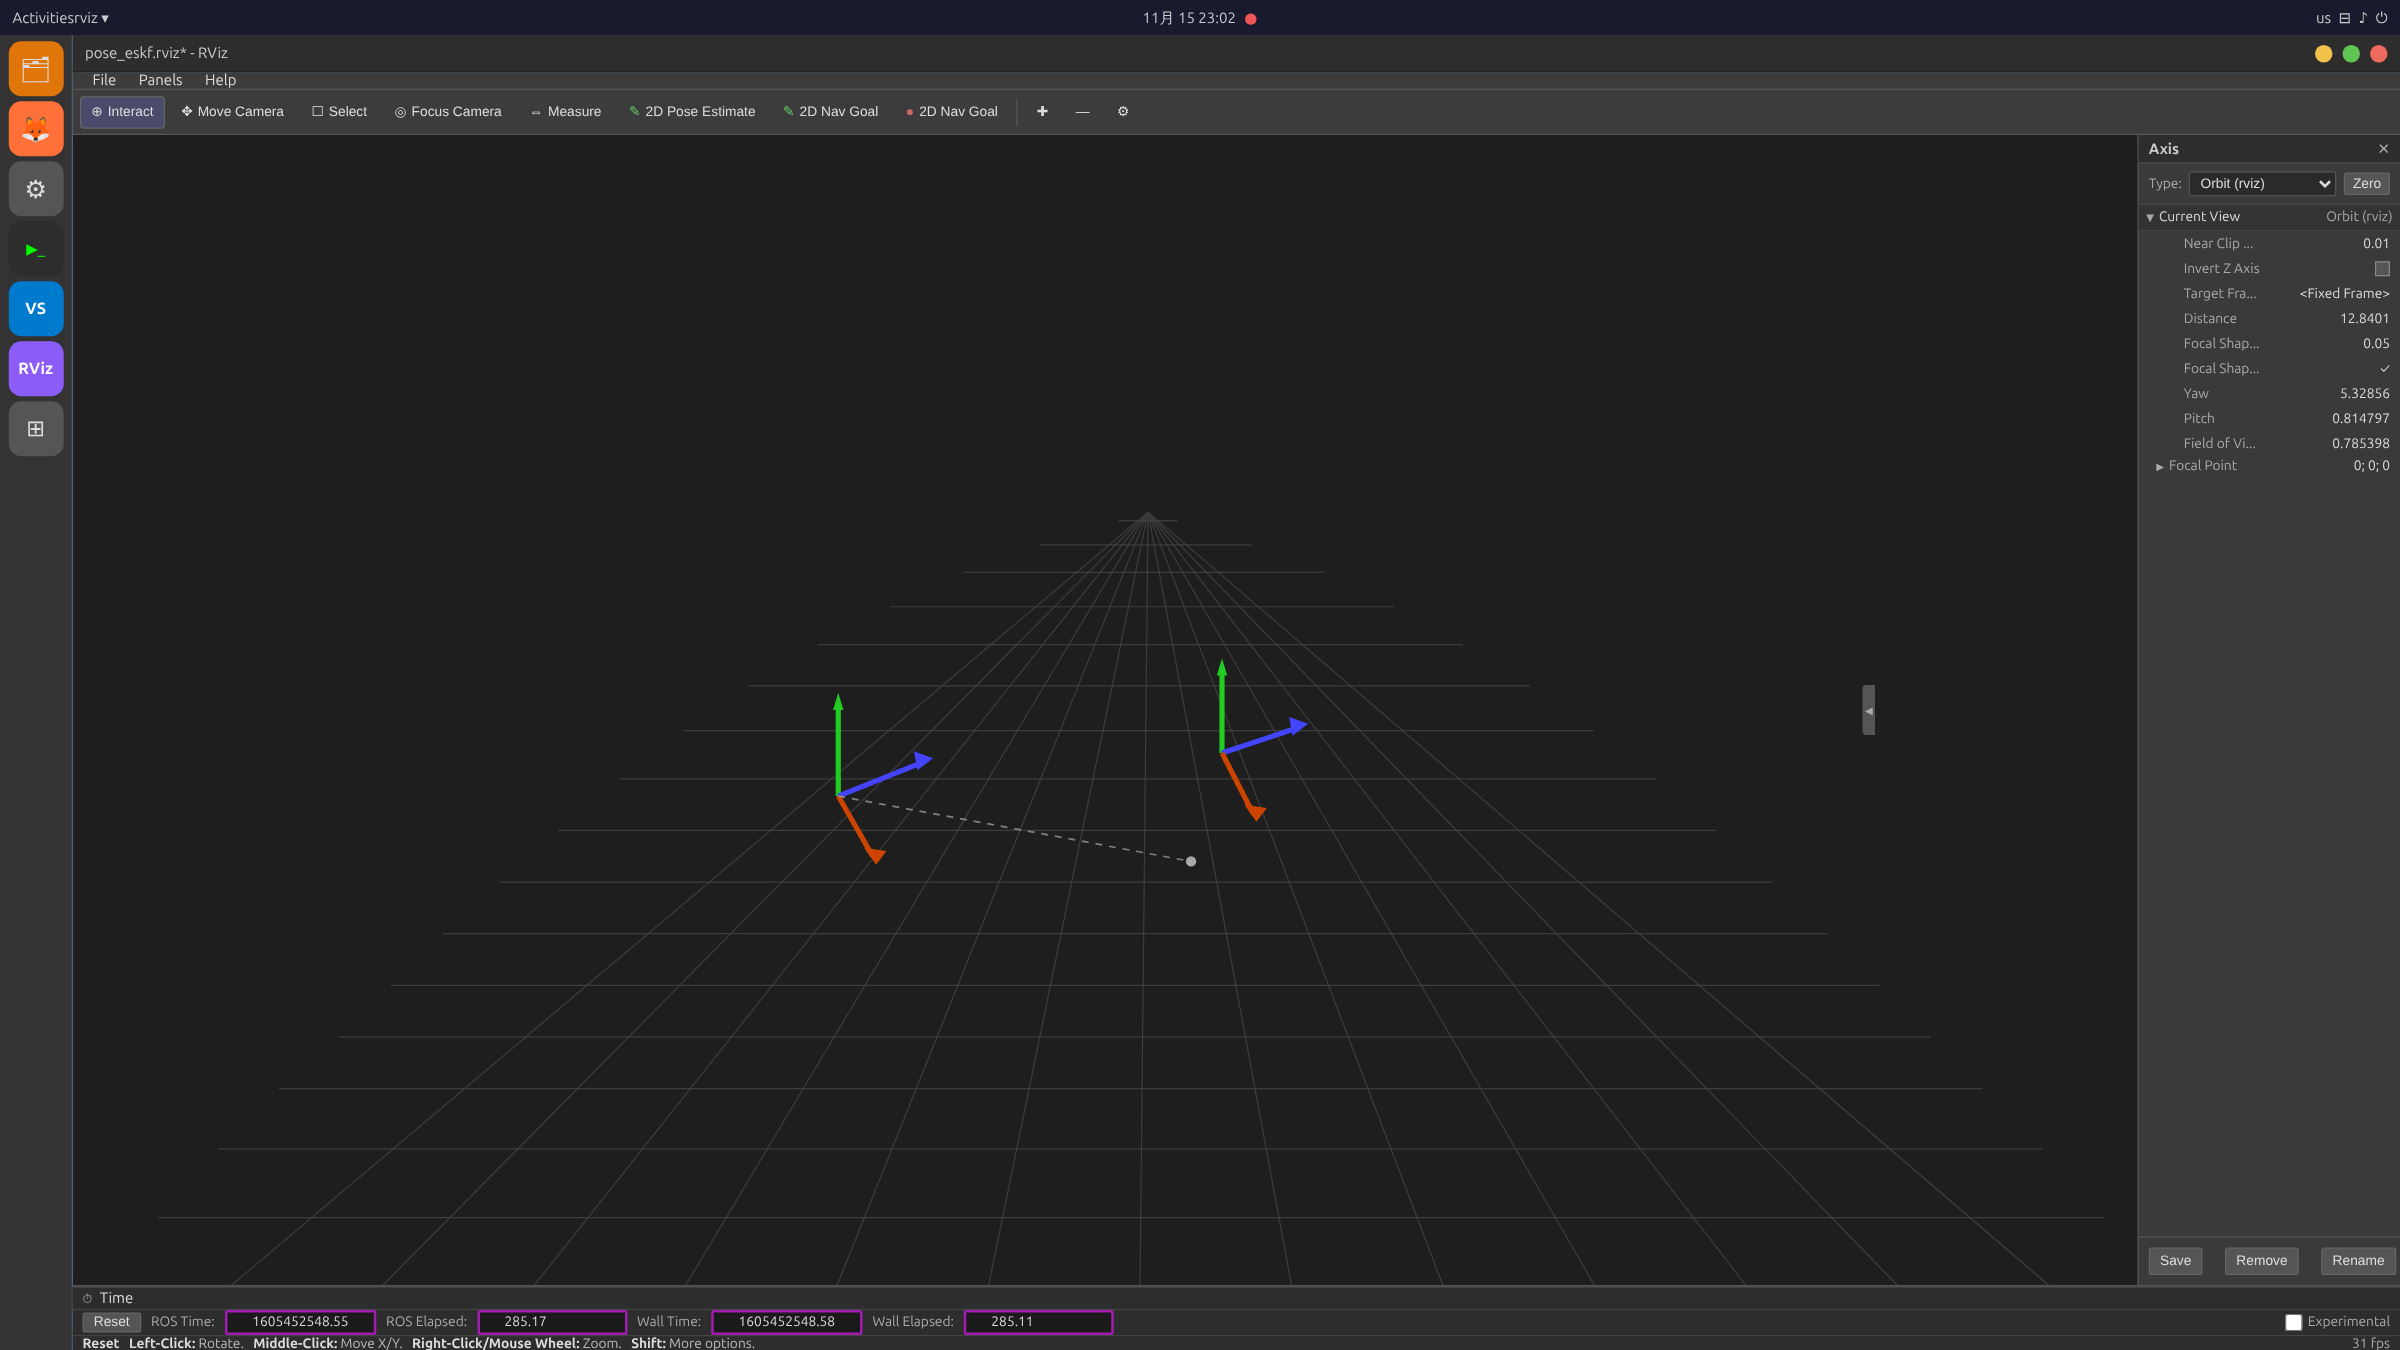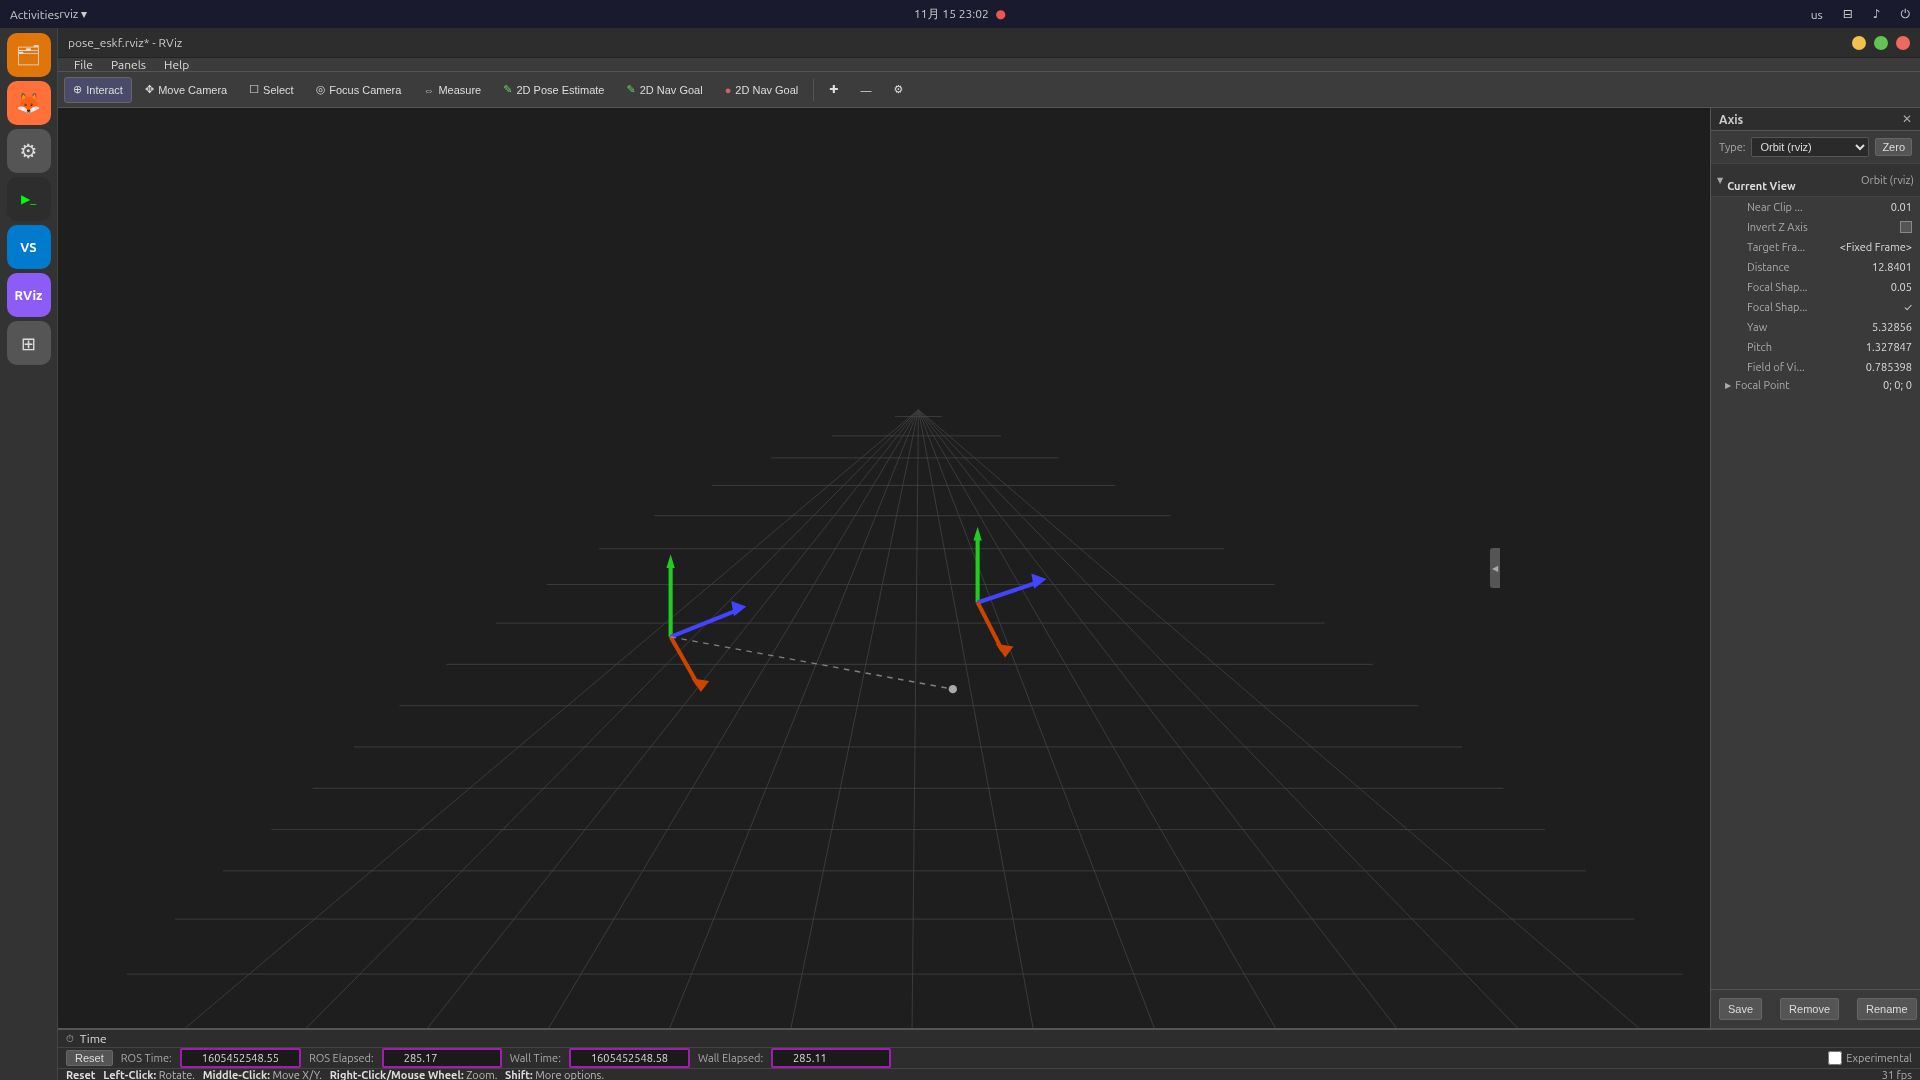"us" #system-taskbar .right { gap: 20px -> 6px }
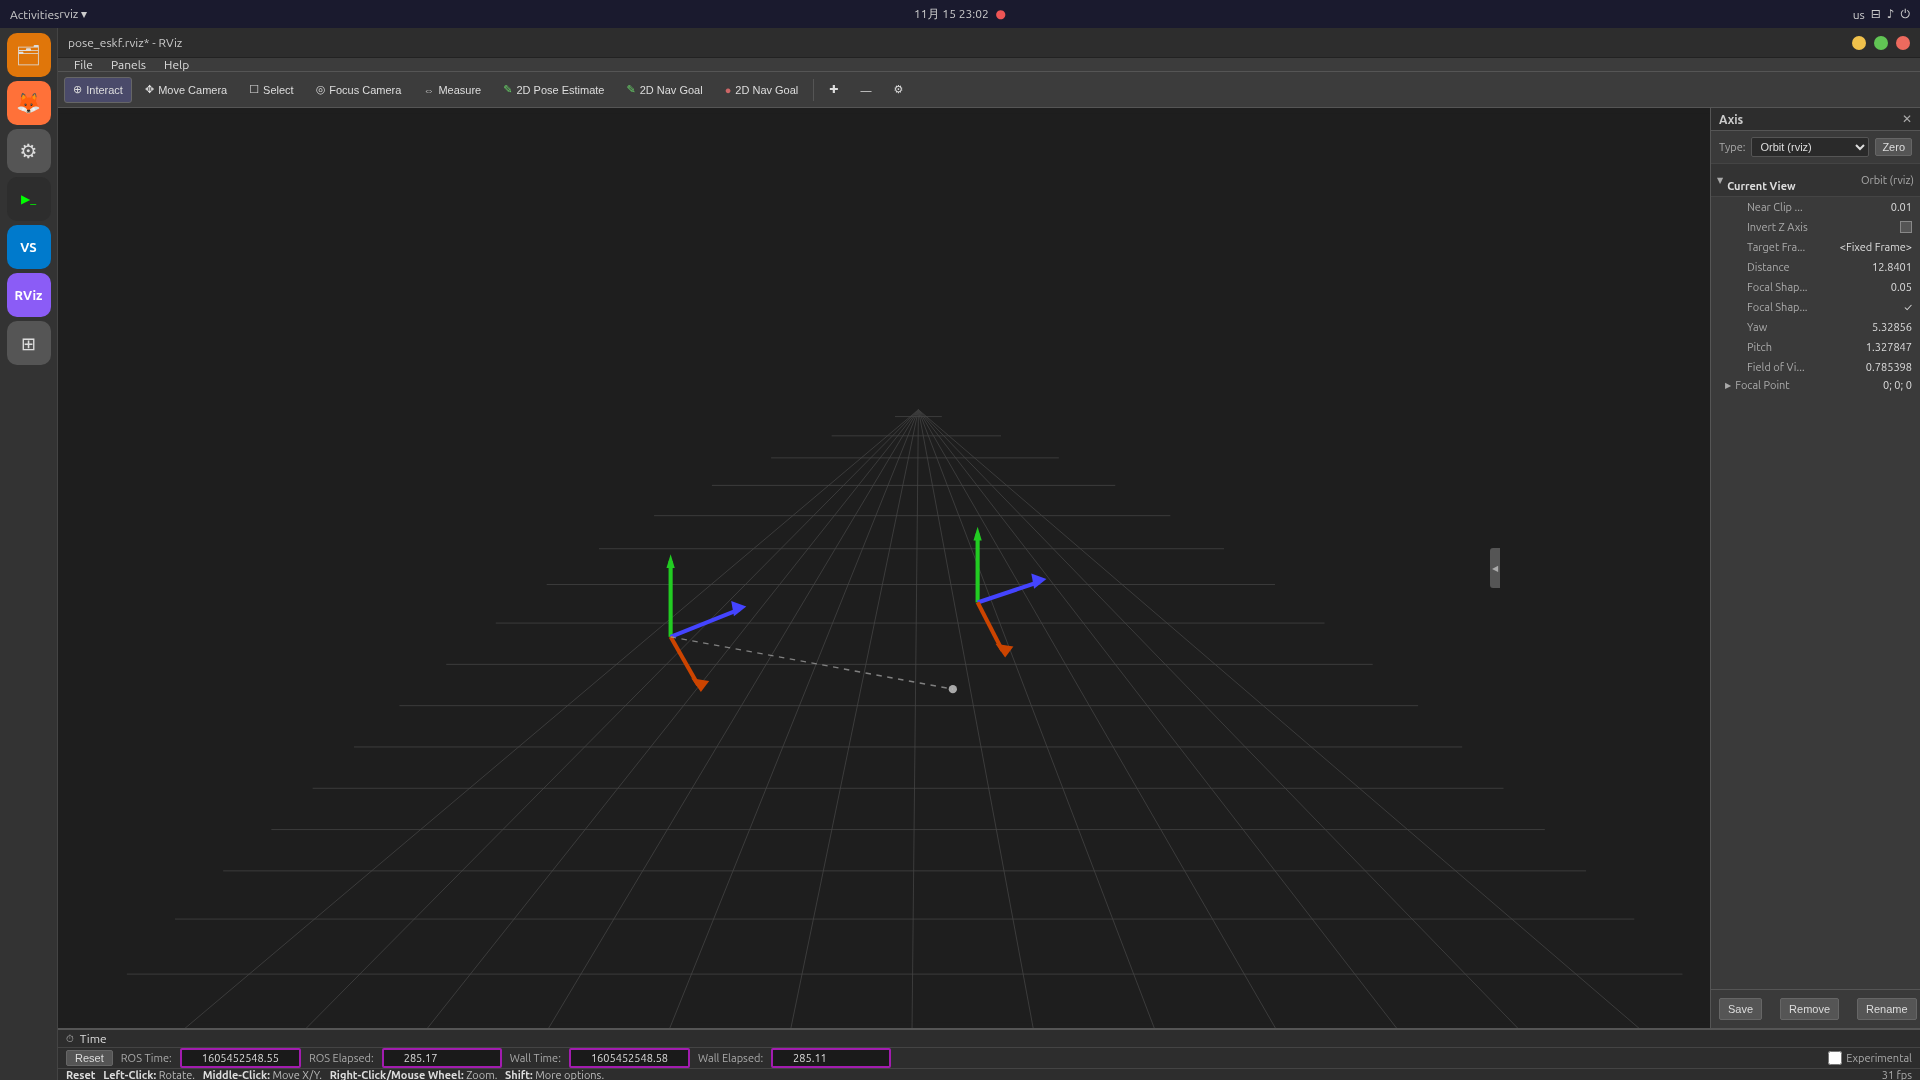"Current View" .view-section-header .section-name { font-weight: bold -> normal; margin-top: 12px -> none }
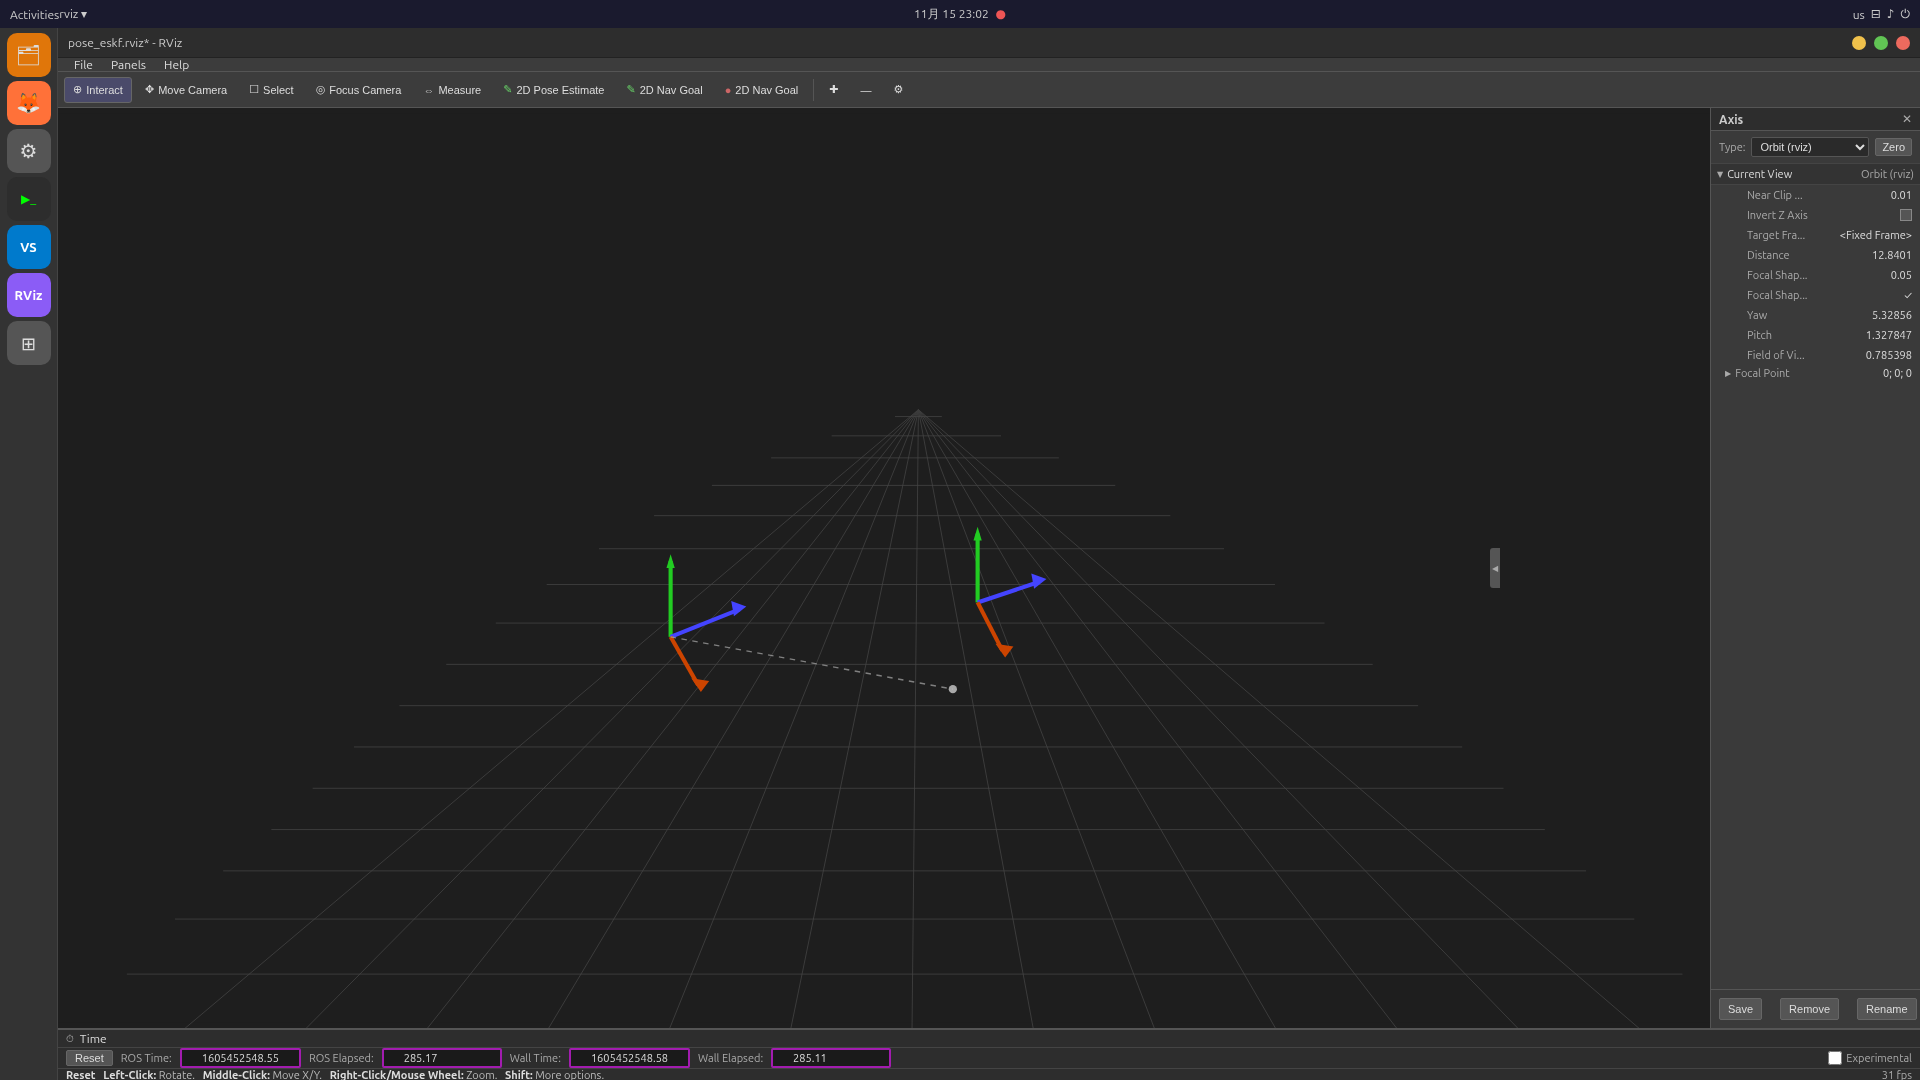"1.327847" span.prop-value { text: 1.327847 -> 0.814797 }
